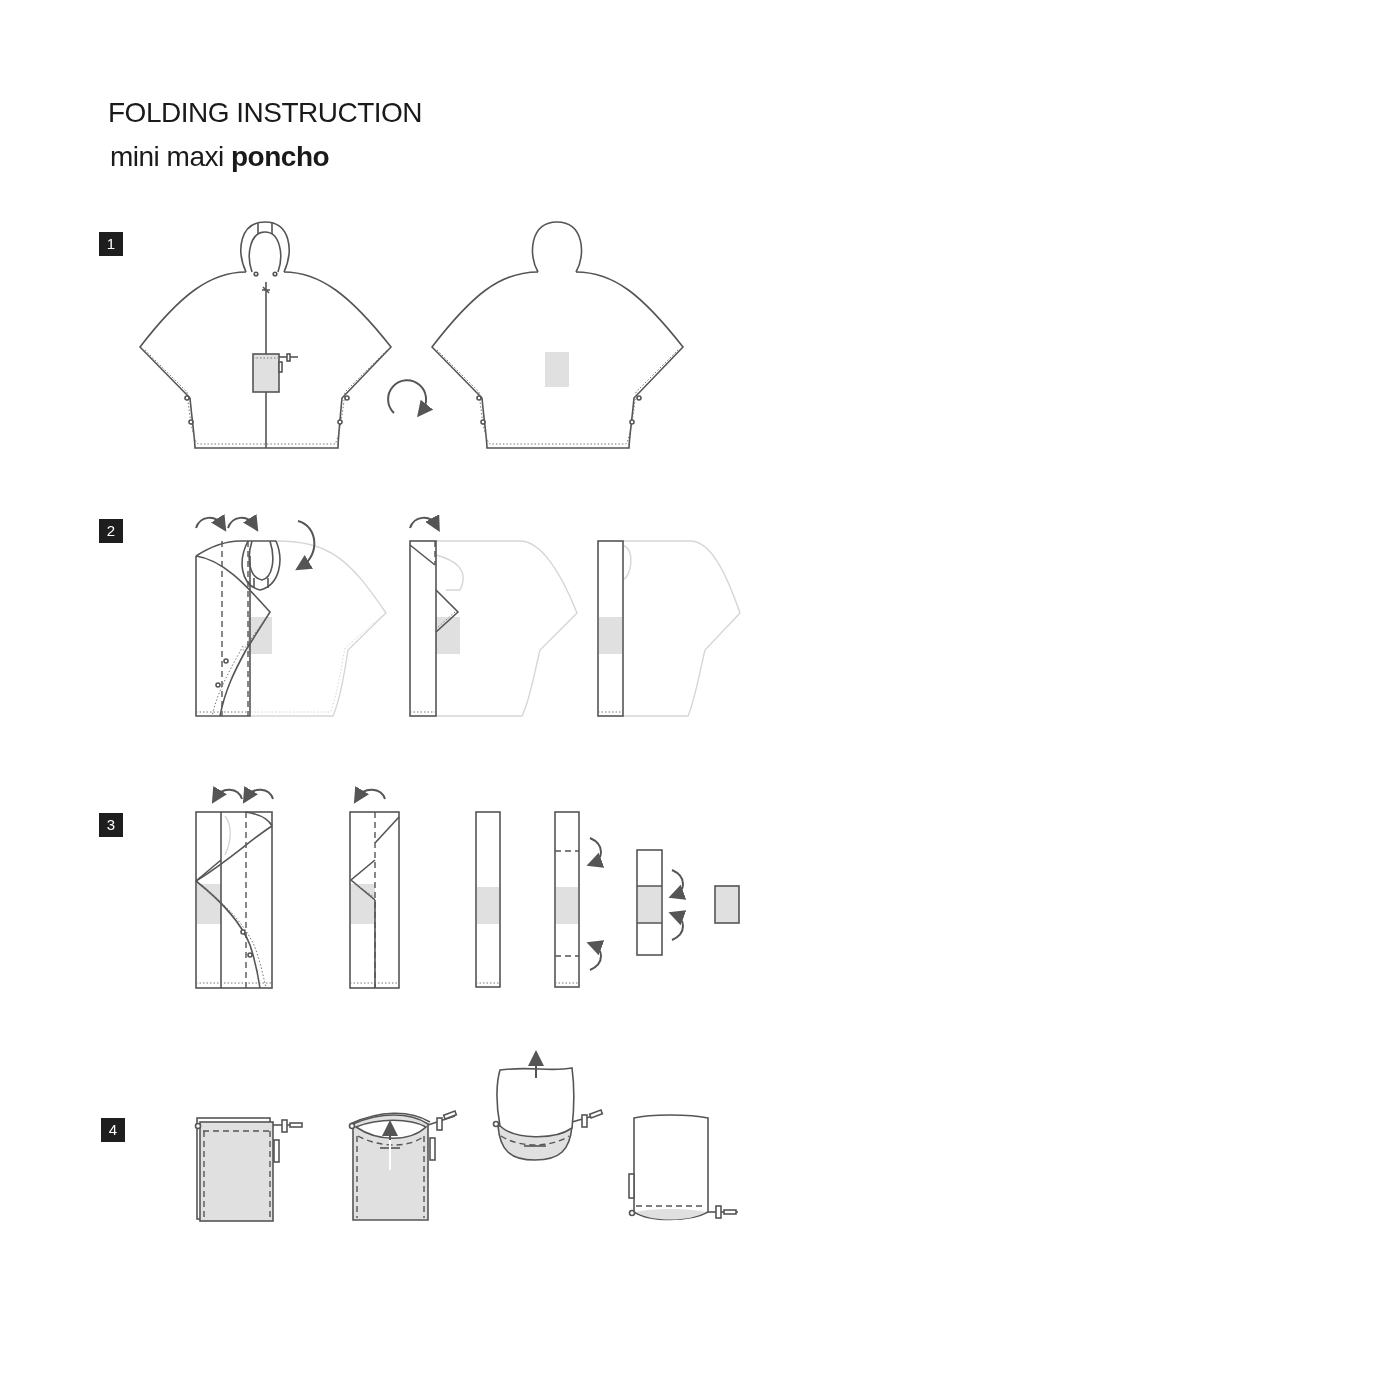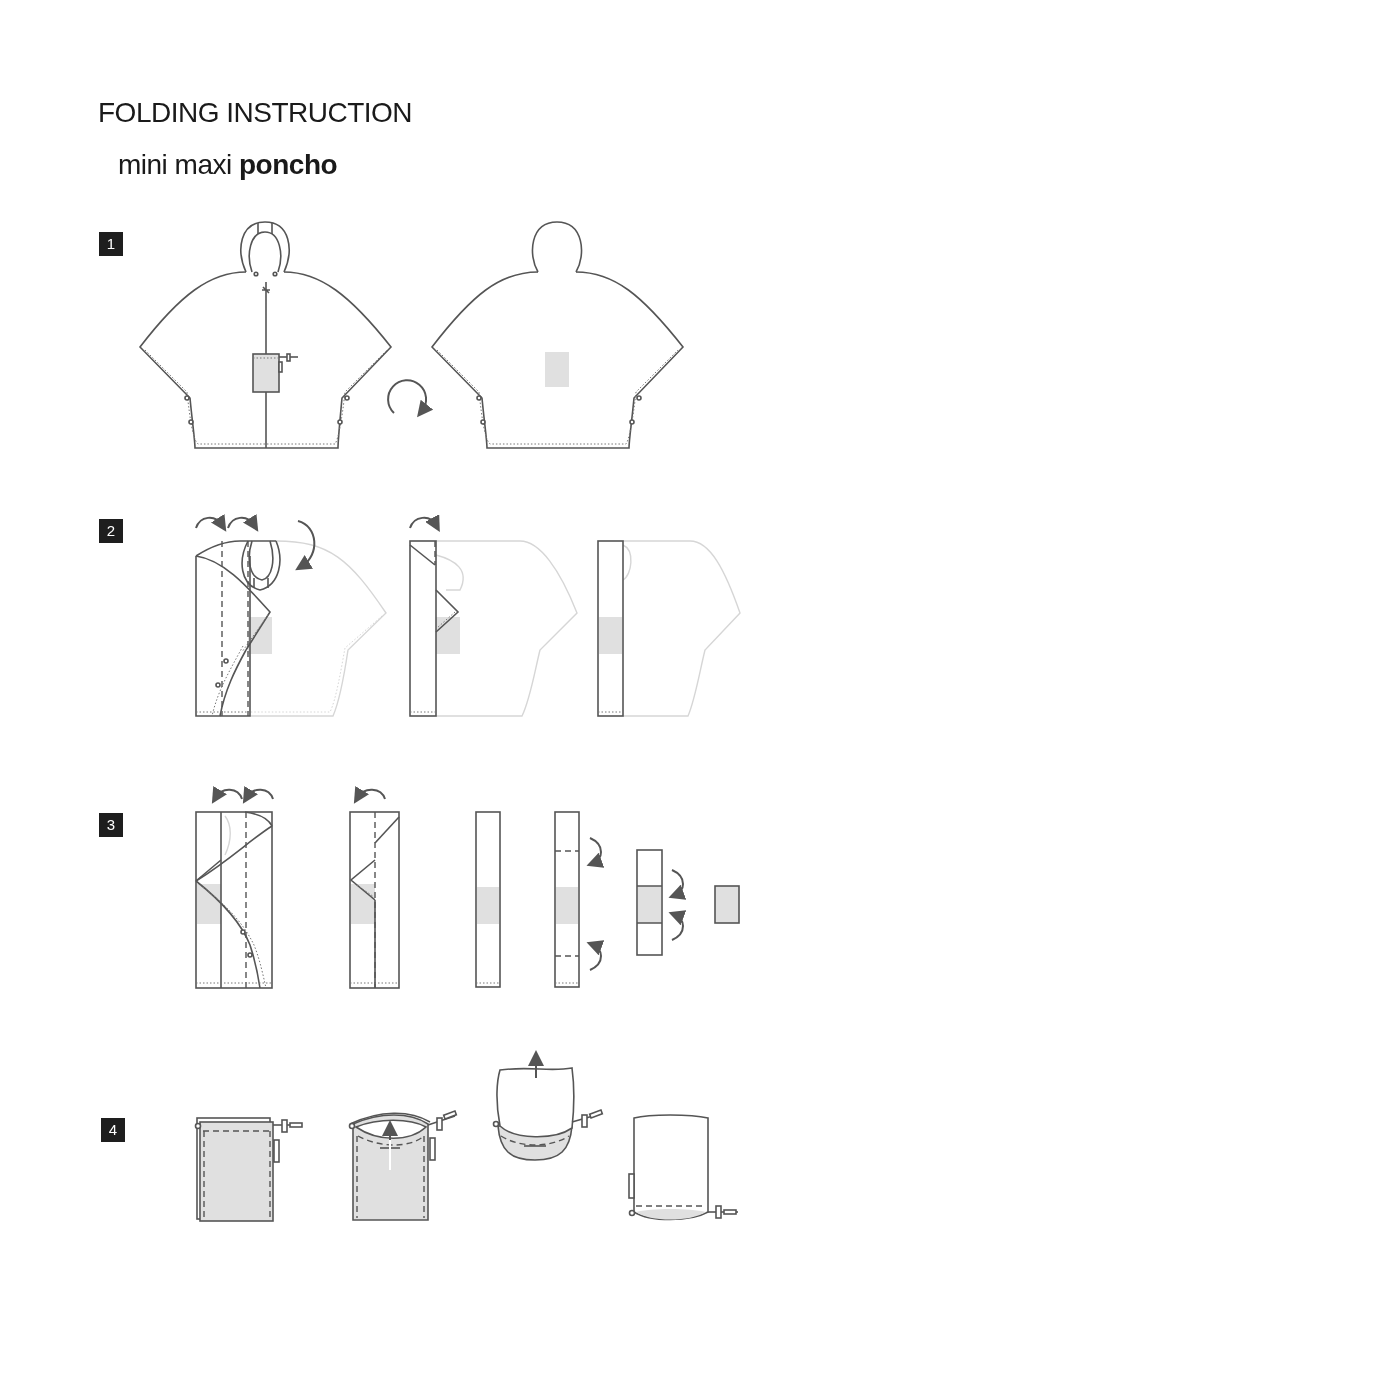"FOLDING INSTRUCTION" .title { left: 98px -> 108px }
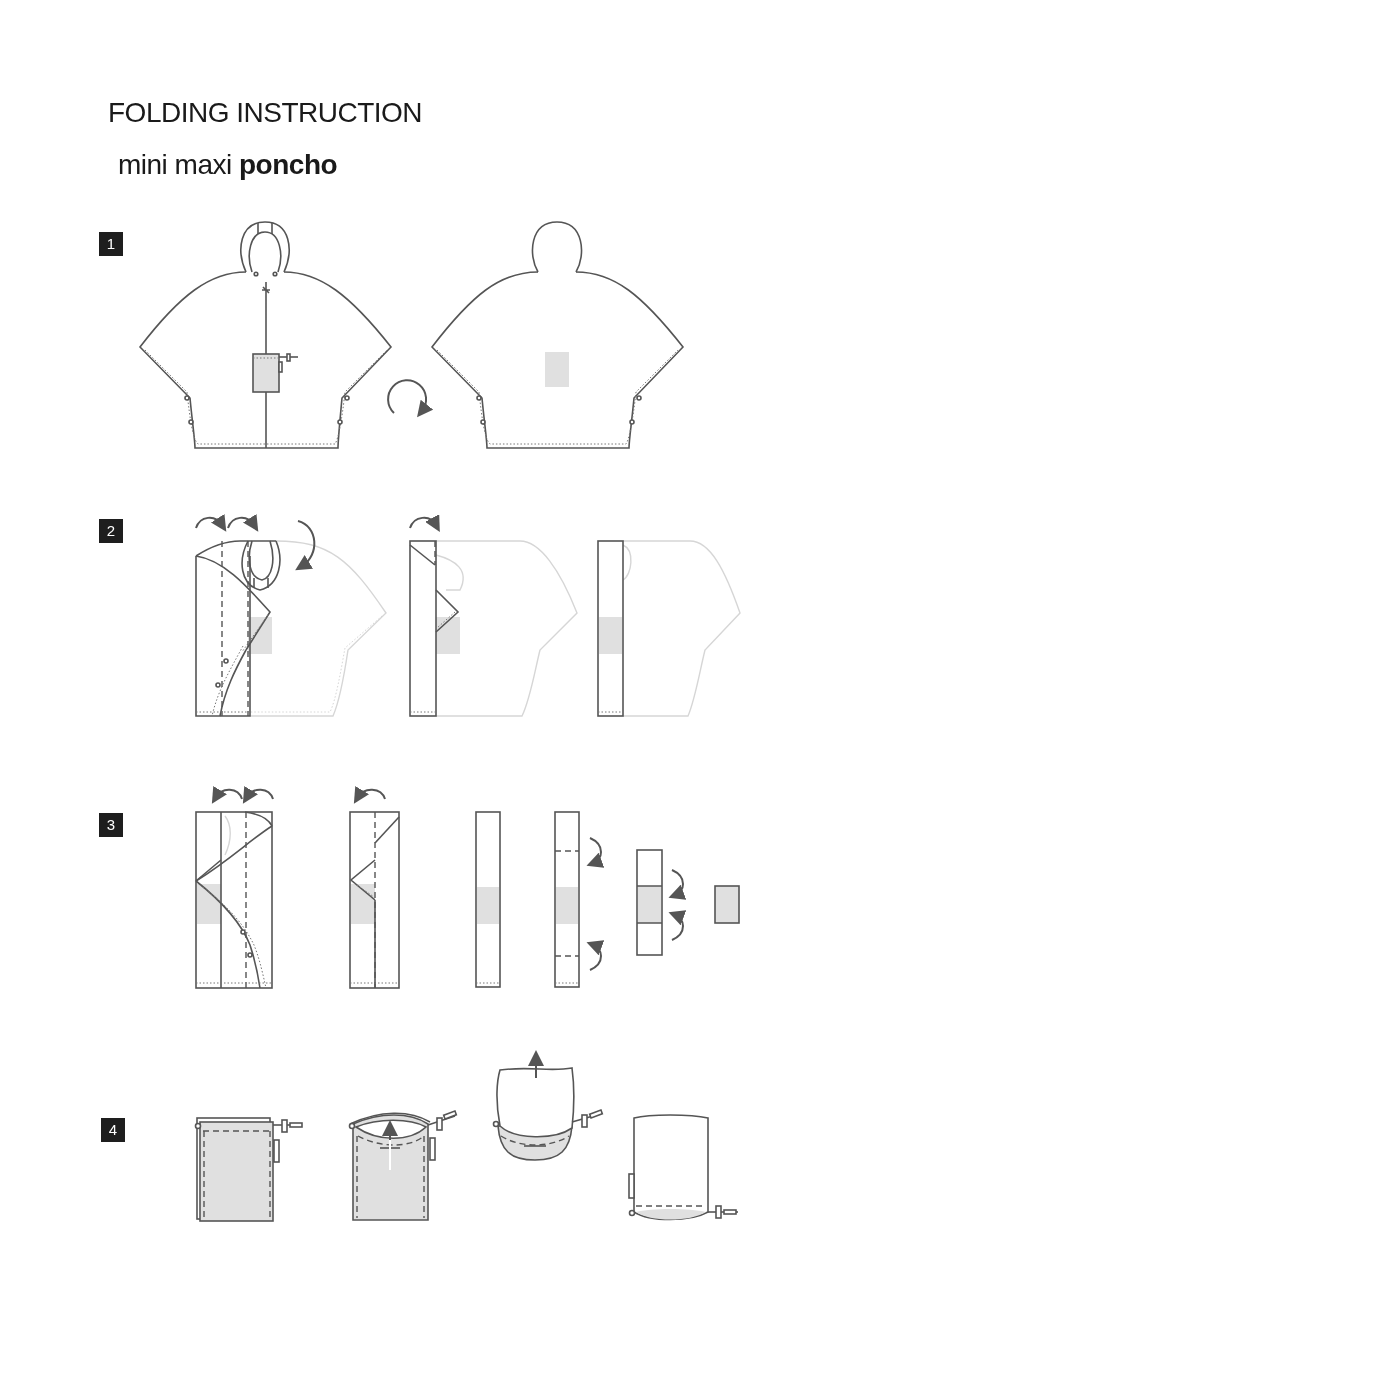"mini maxi poncho" .subtitle { margin: 16px -> 8px }
